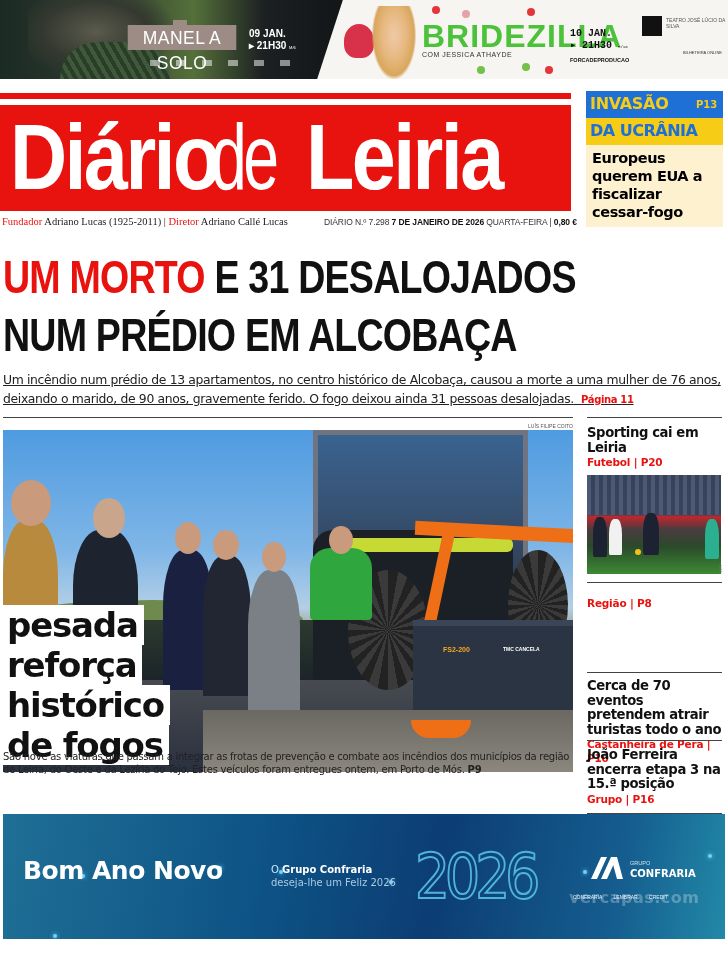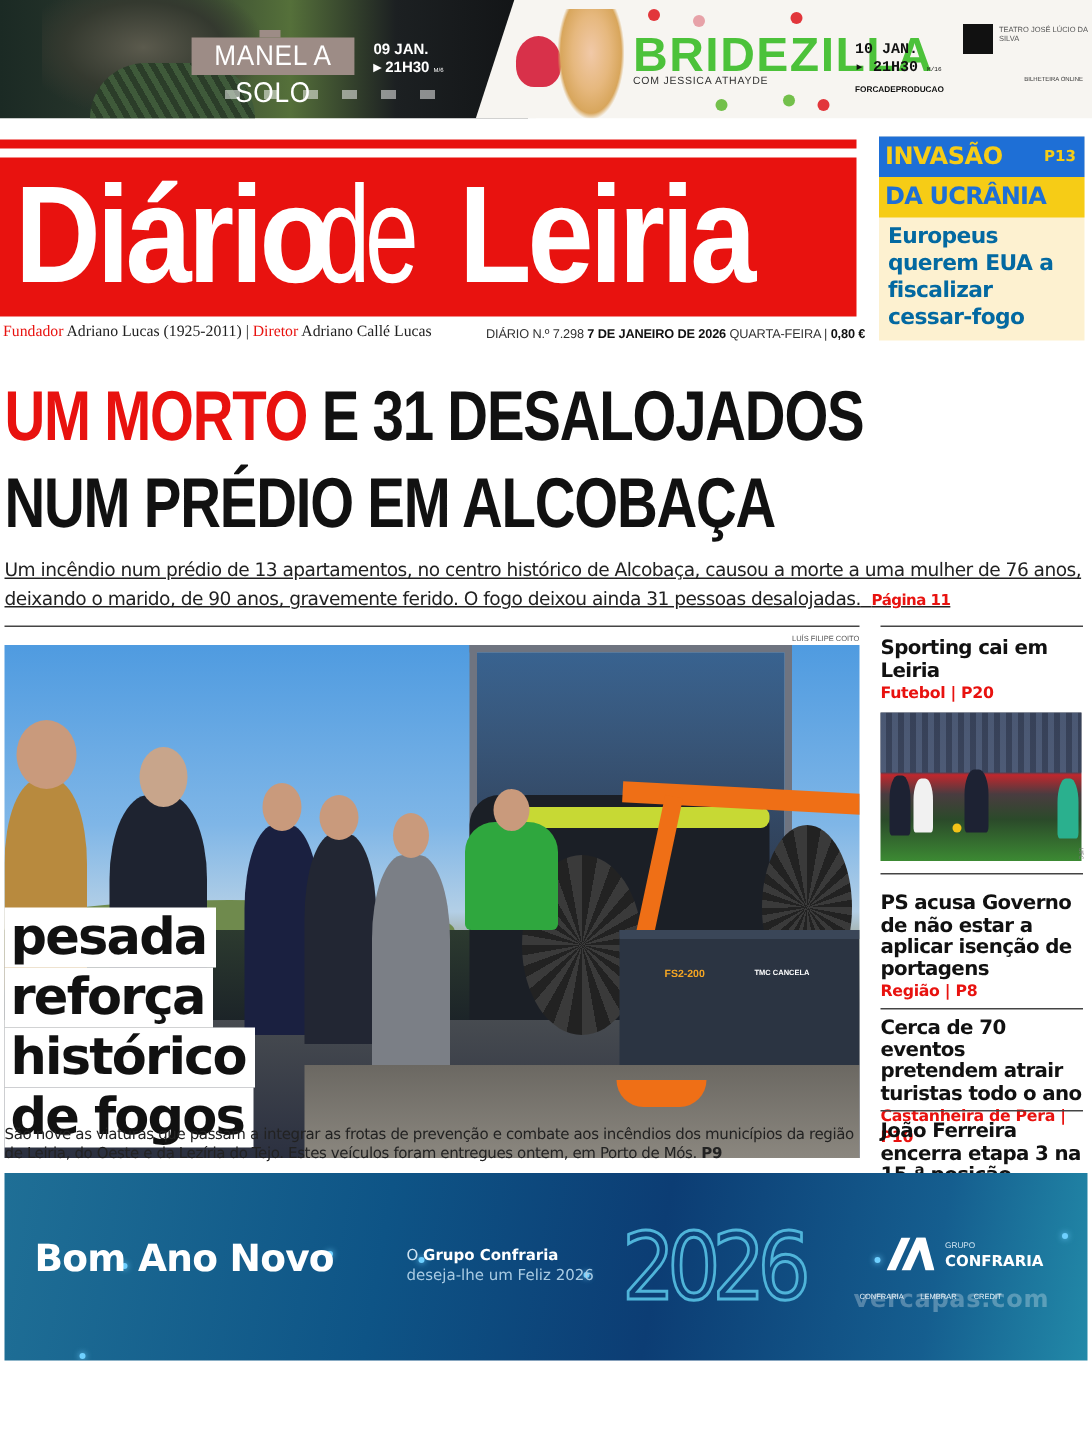"Europeus querem EUA a fiscalizar" .ukr .body { color: #0369a1 -> #000000 }
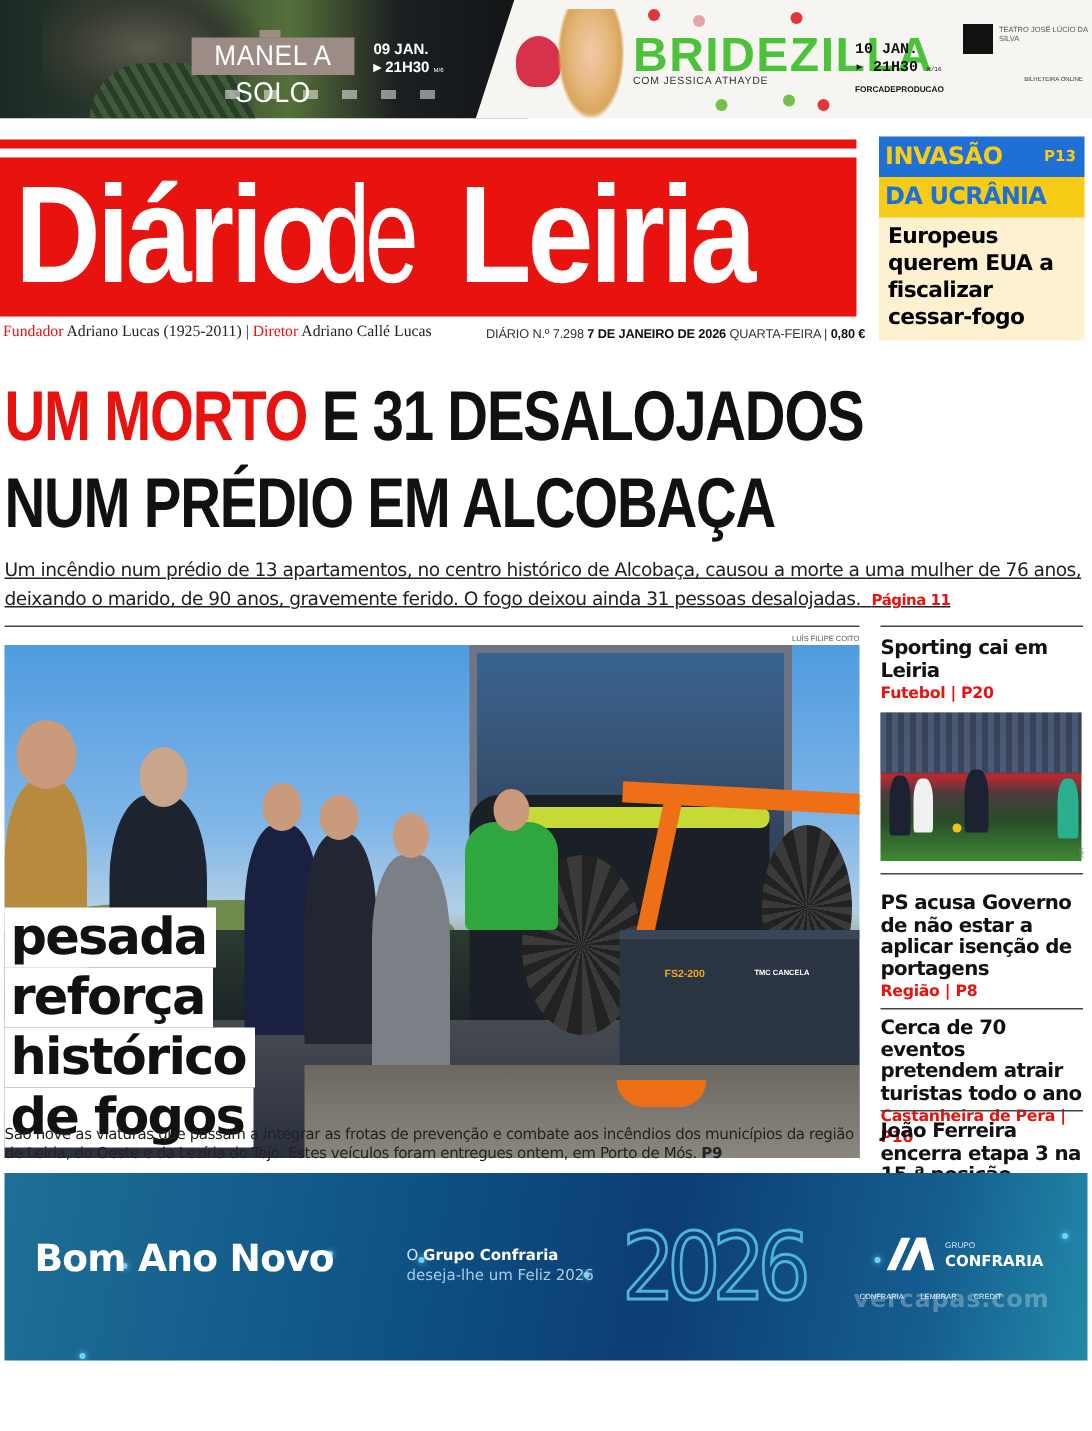"PS acusa Governo de não" div.t { html: <div>PS acusa Governo de não estar a aplicar isenção de portagens</div> -> none }
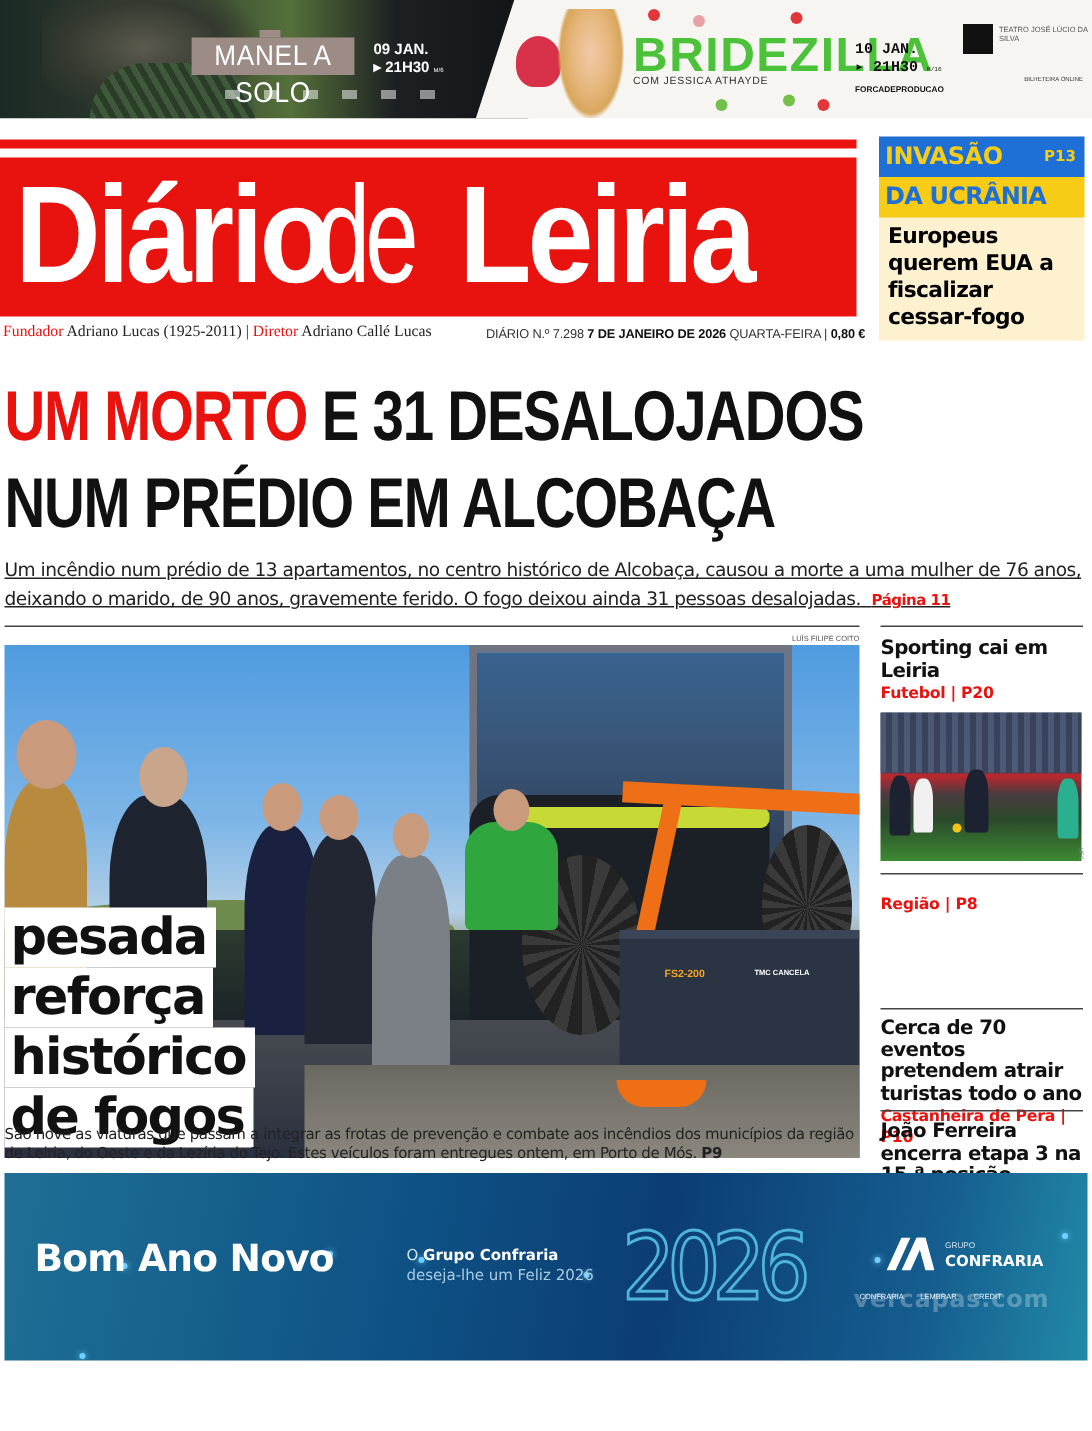"Bom Ano Novo" .bottom-ad { top: 782px -> 814px }
